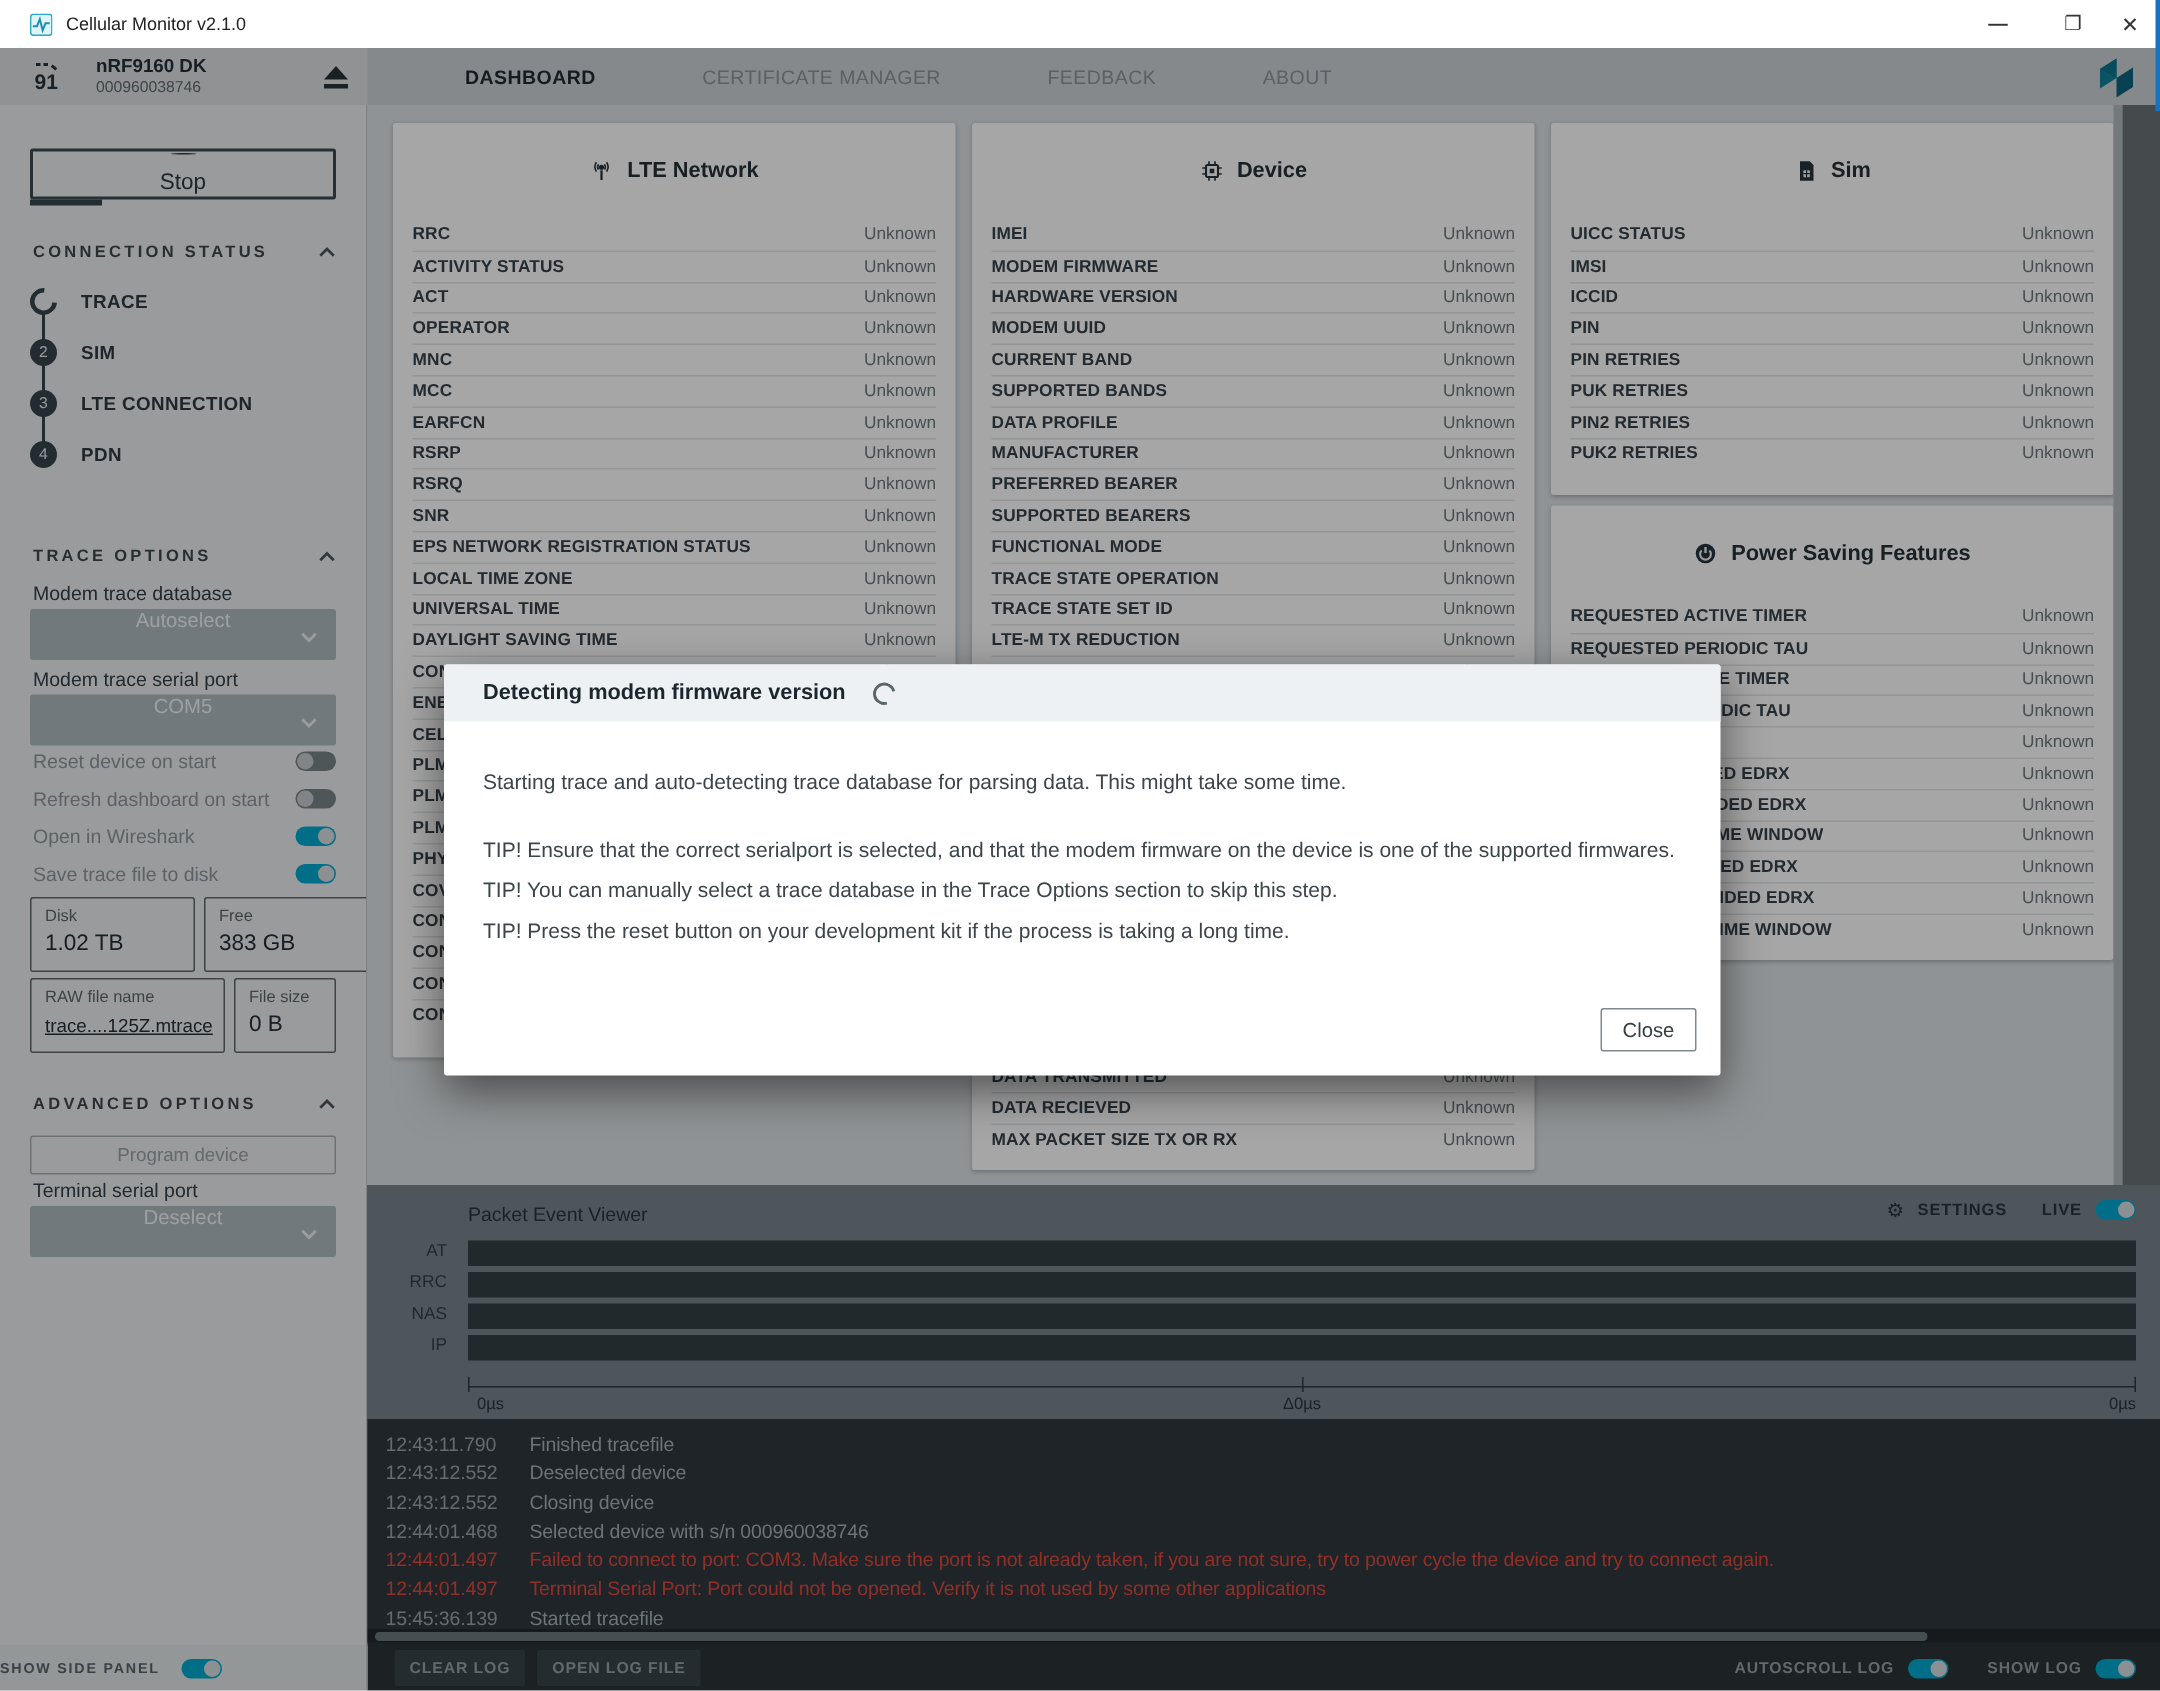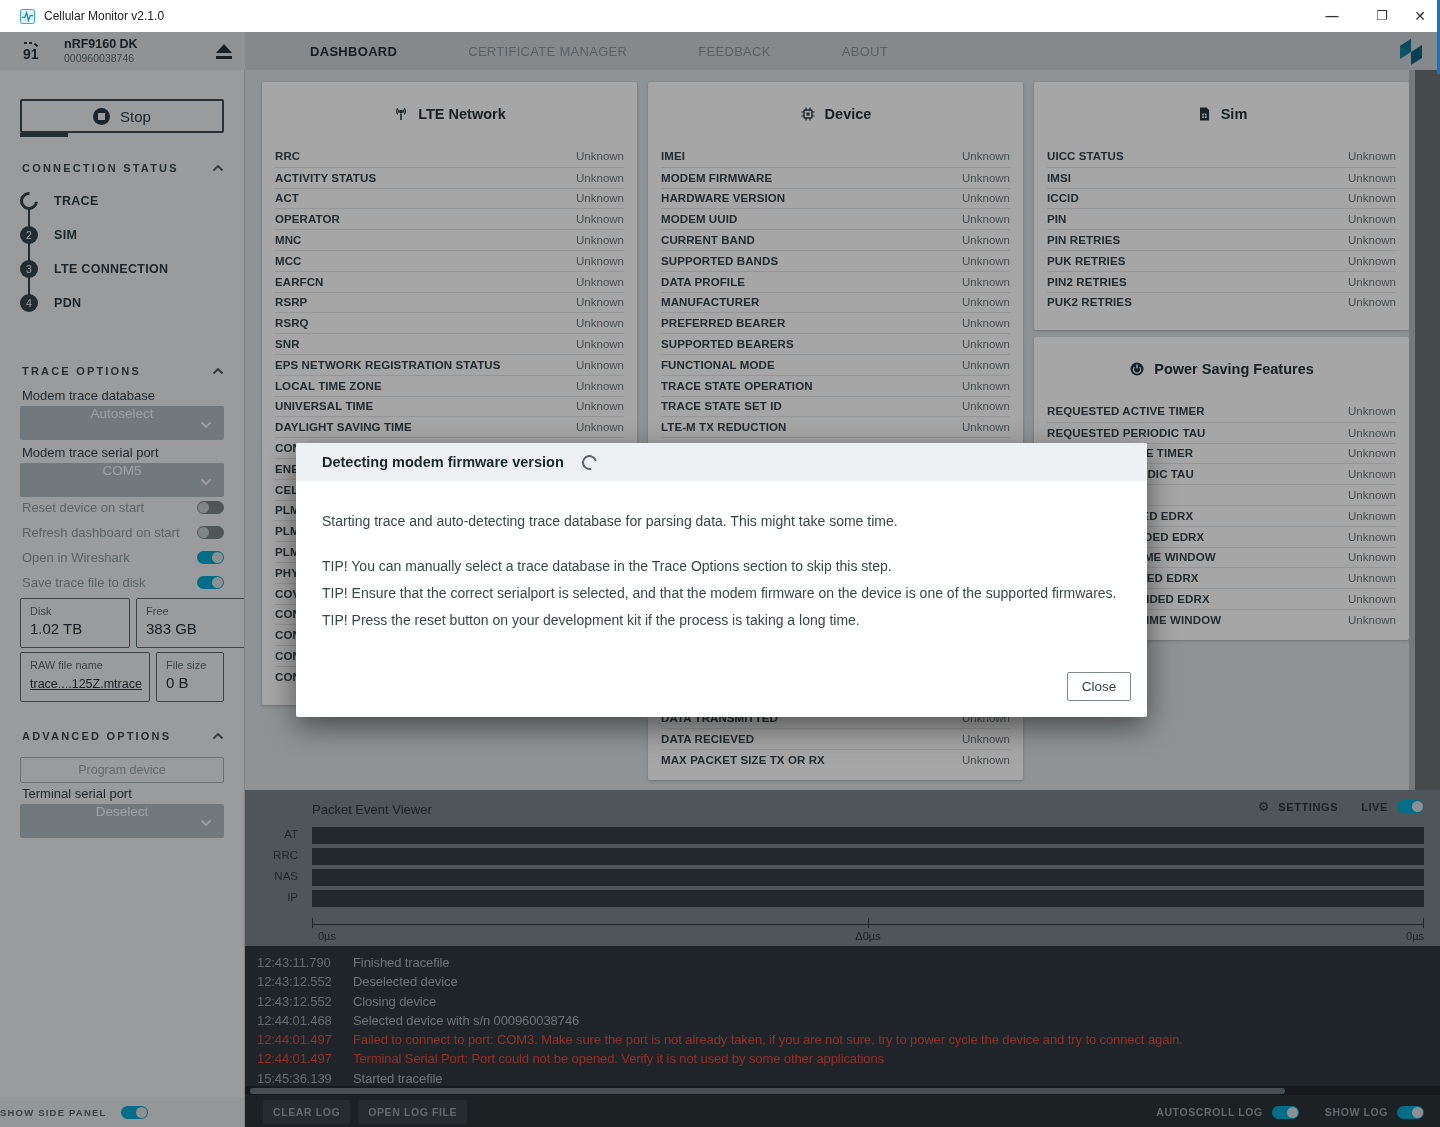"Stop" .stop-btn { flex-direction: none -> column }
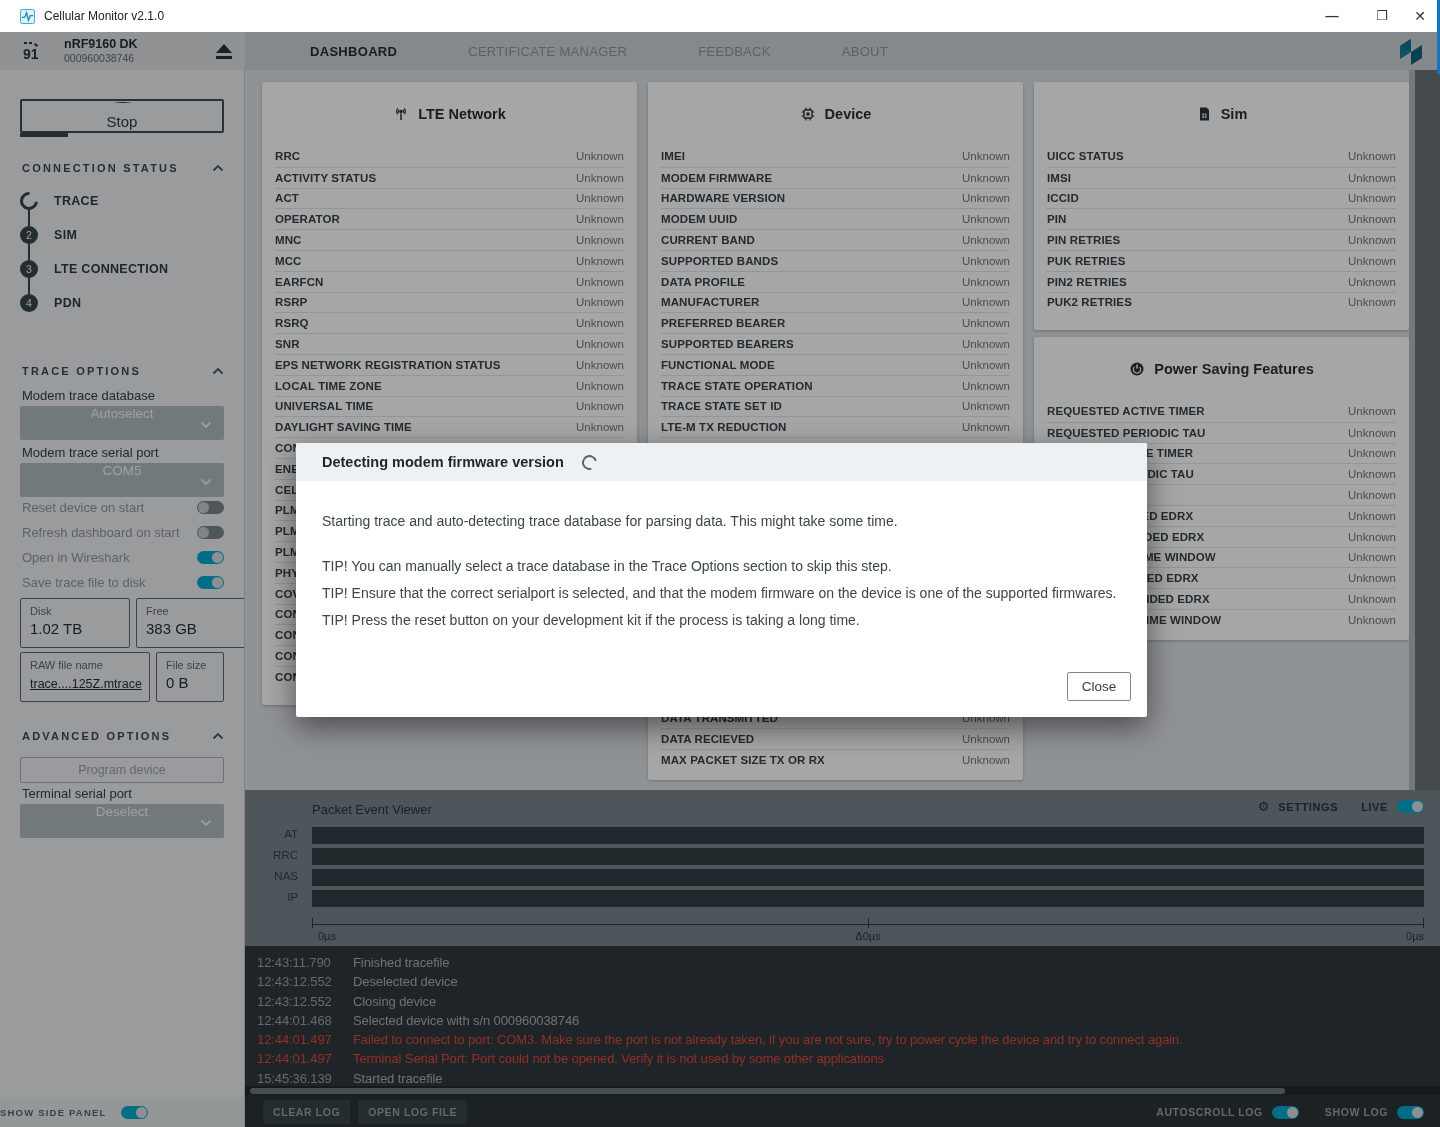"TIP! You can manually select" div.tip { order: before "TIP! Ensure that the correct" -> after "TIP! Ensure that the correct" }
